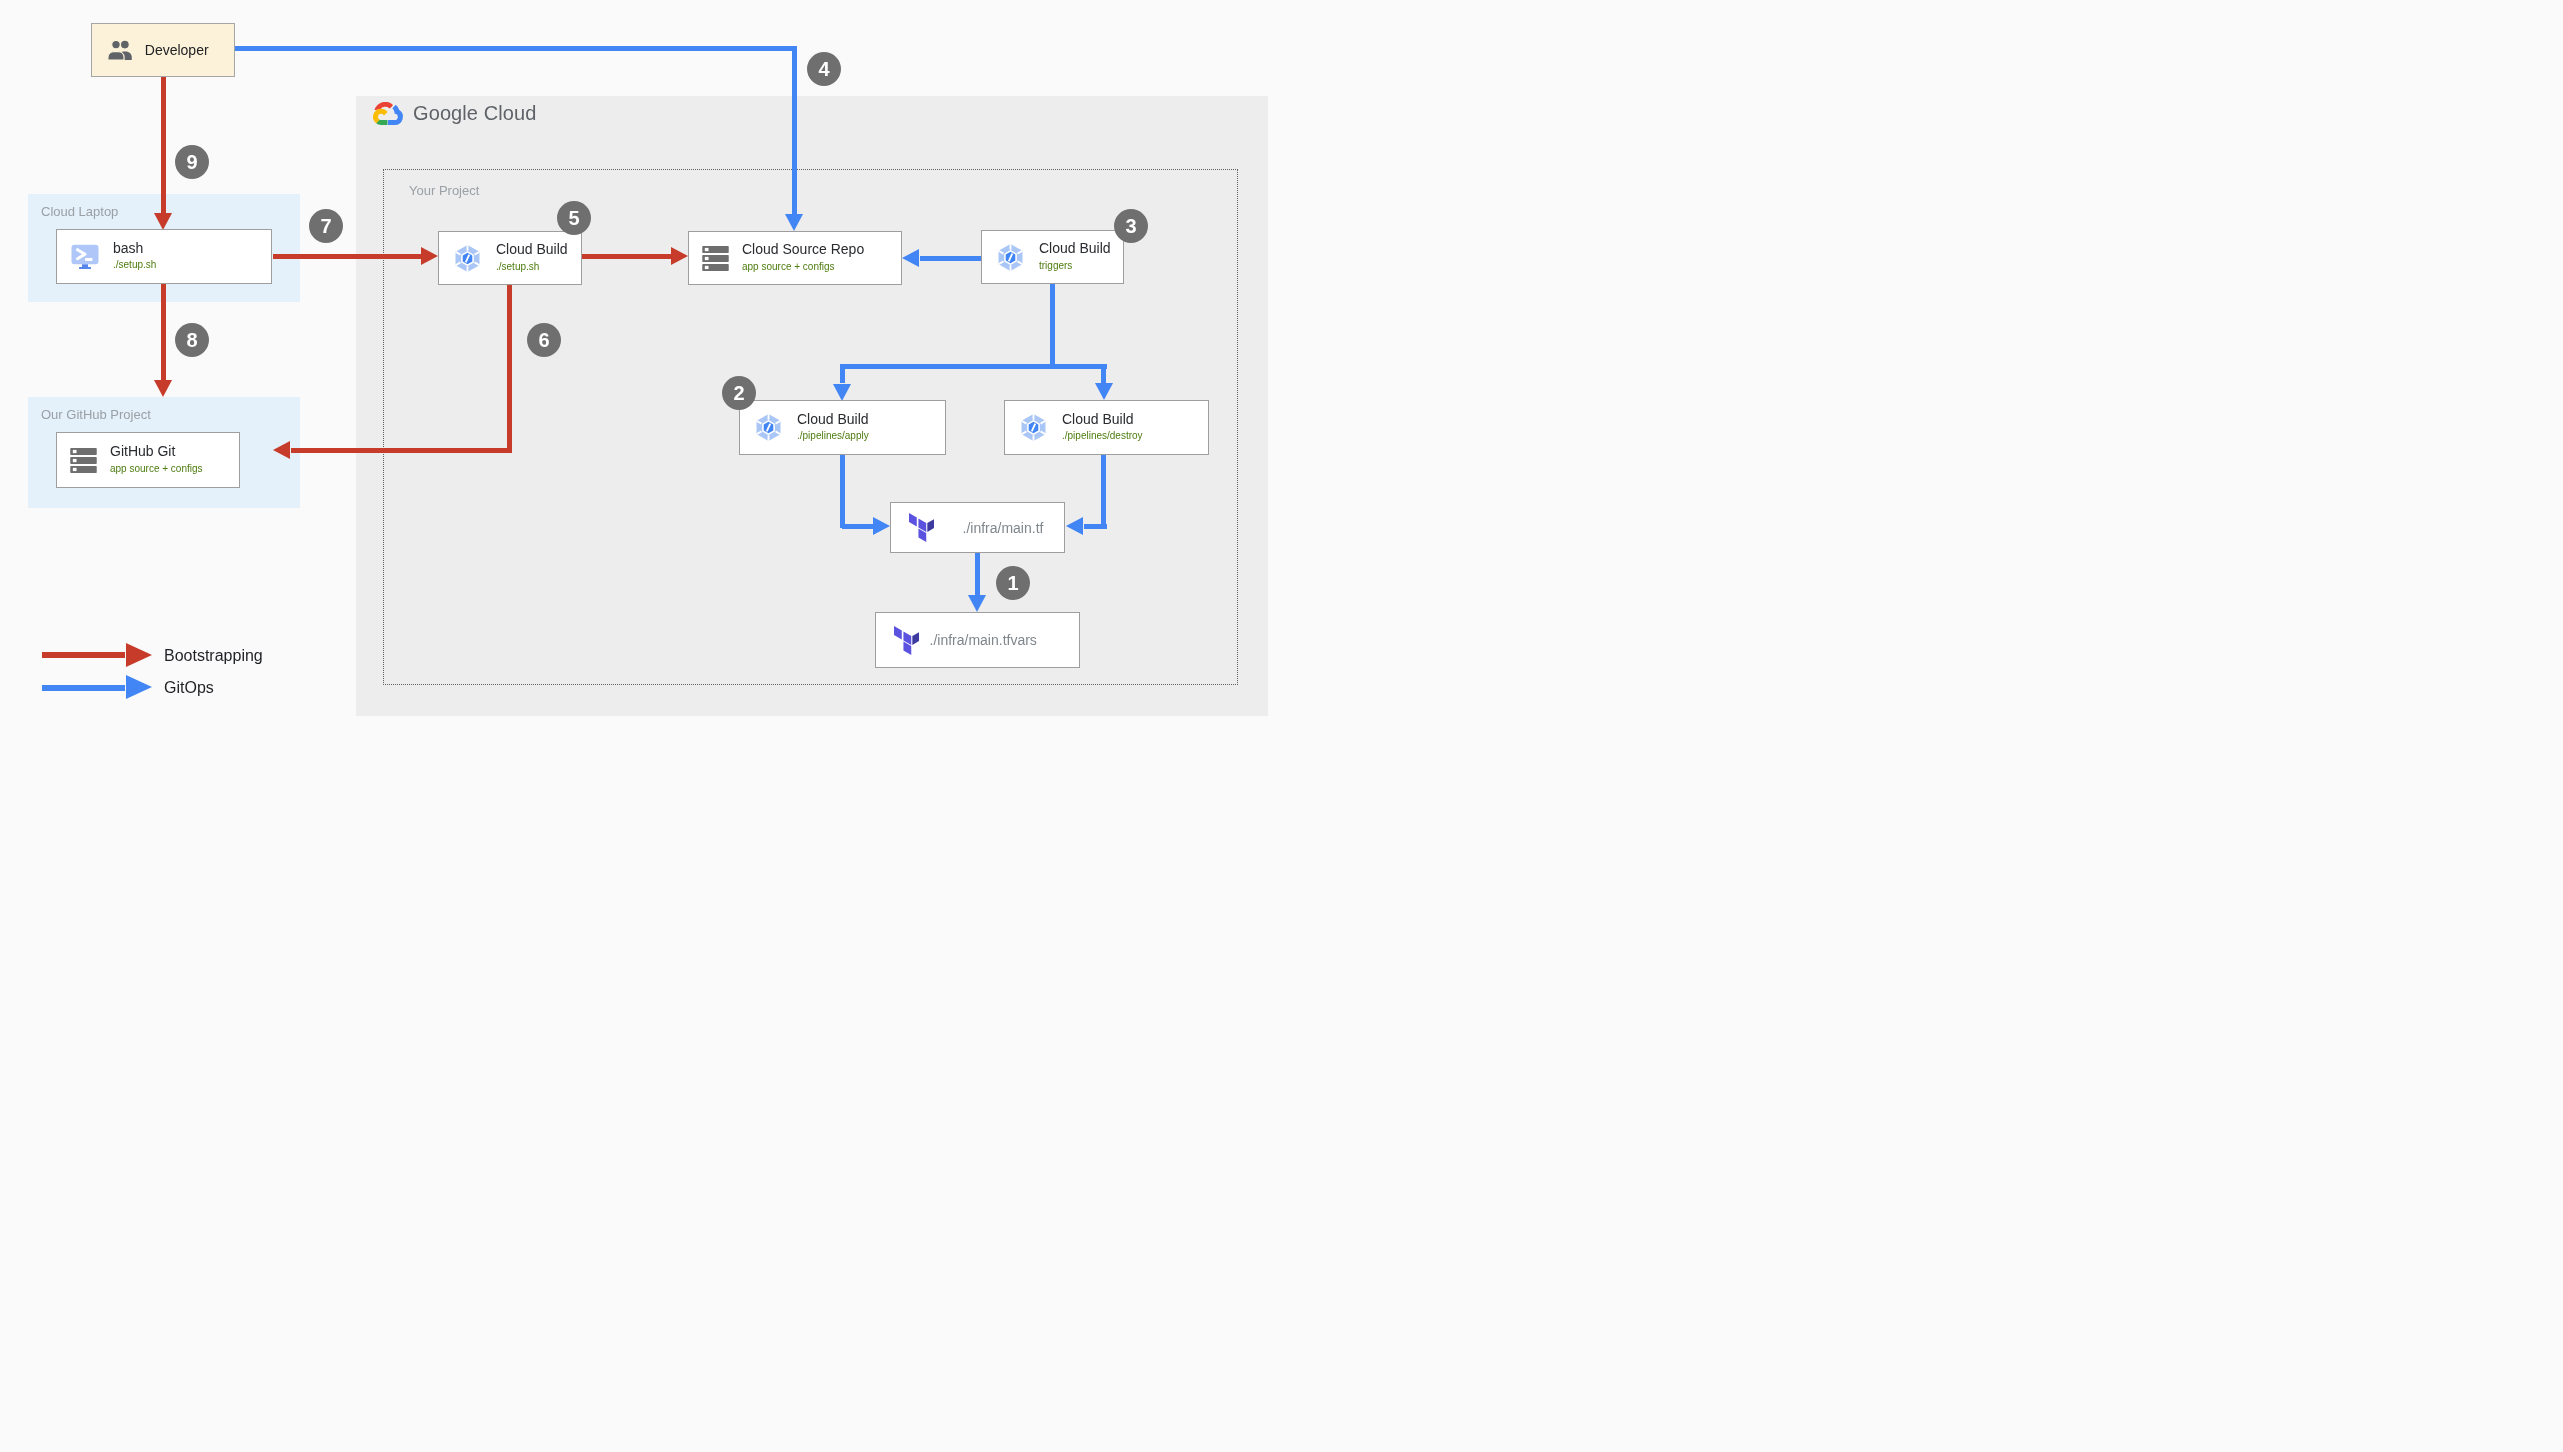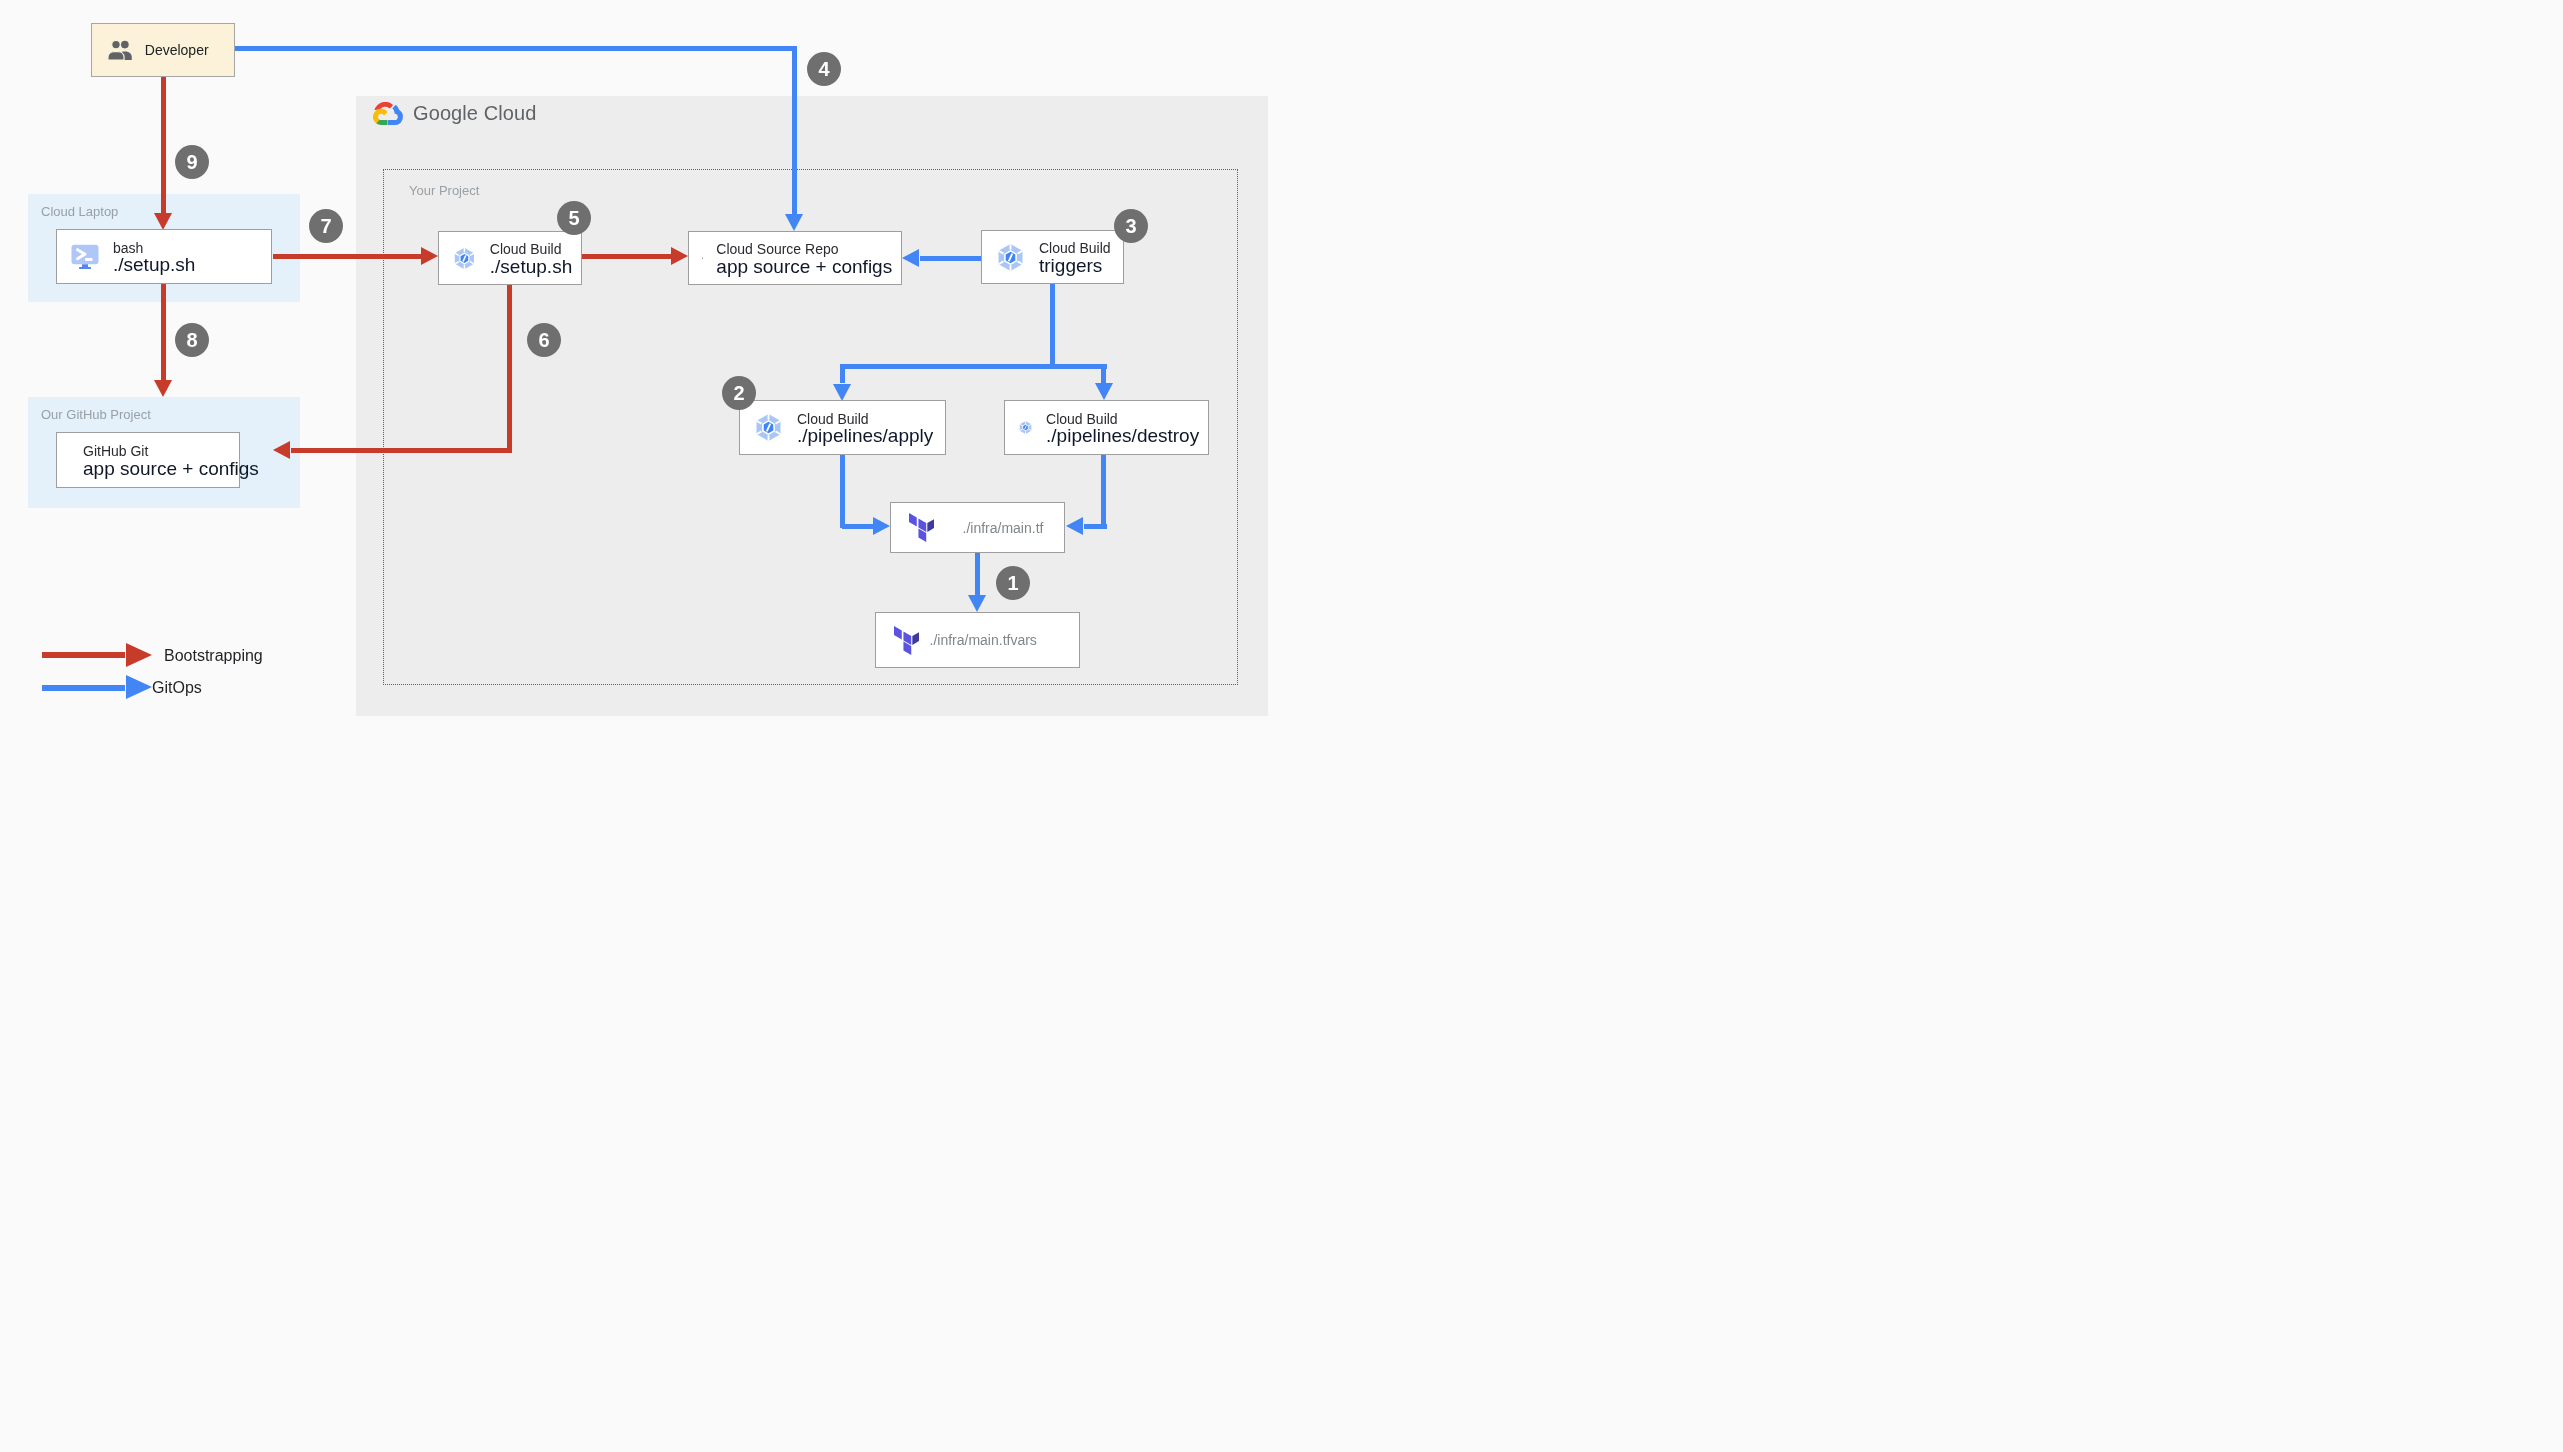"./setup.sh" .node .sub { color: #0f172a -> #4d7c0f; font-size: 19px -> 10px }
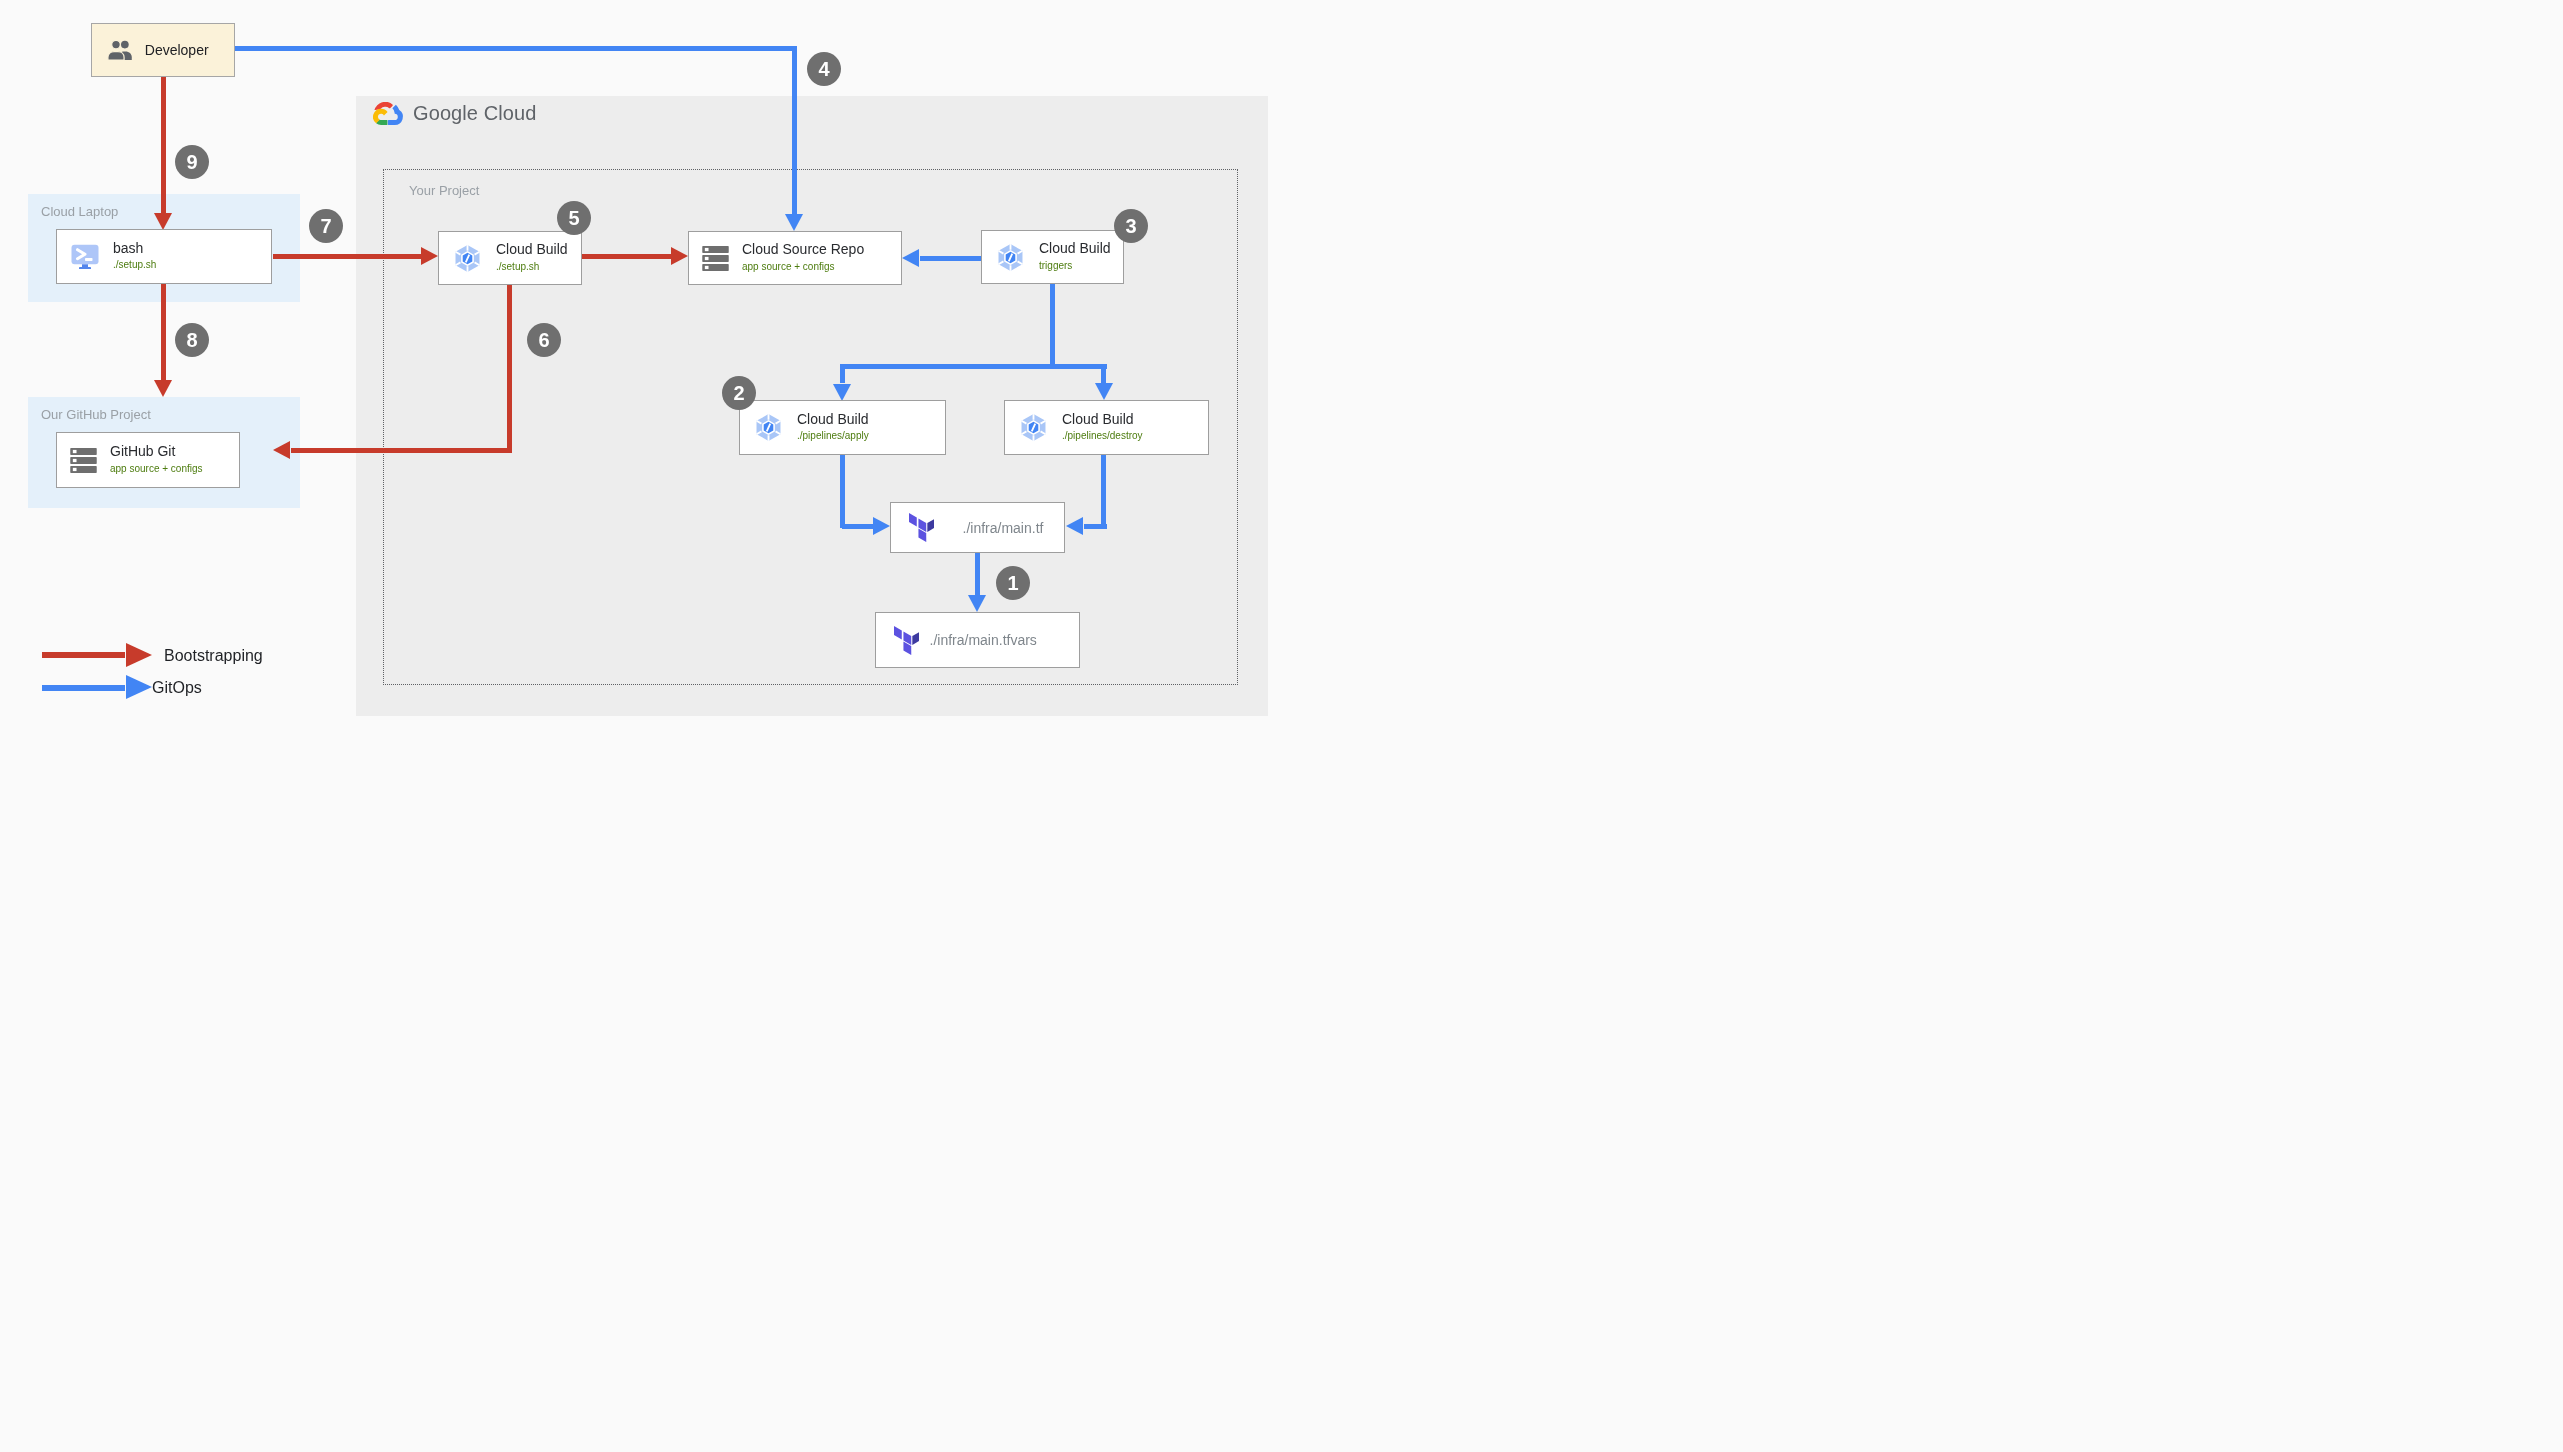"GitOps" div.legend-label { left: 152px -> 164px }
